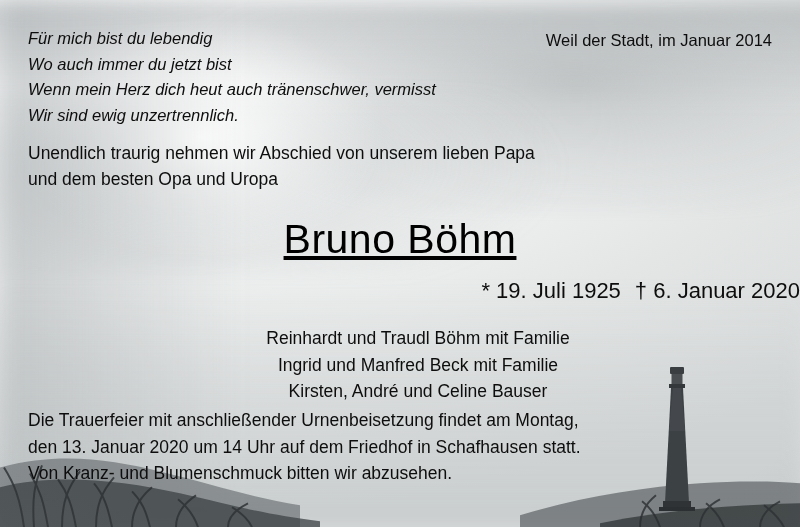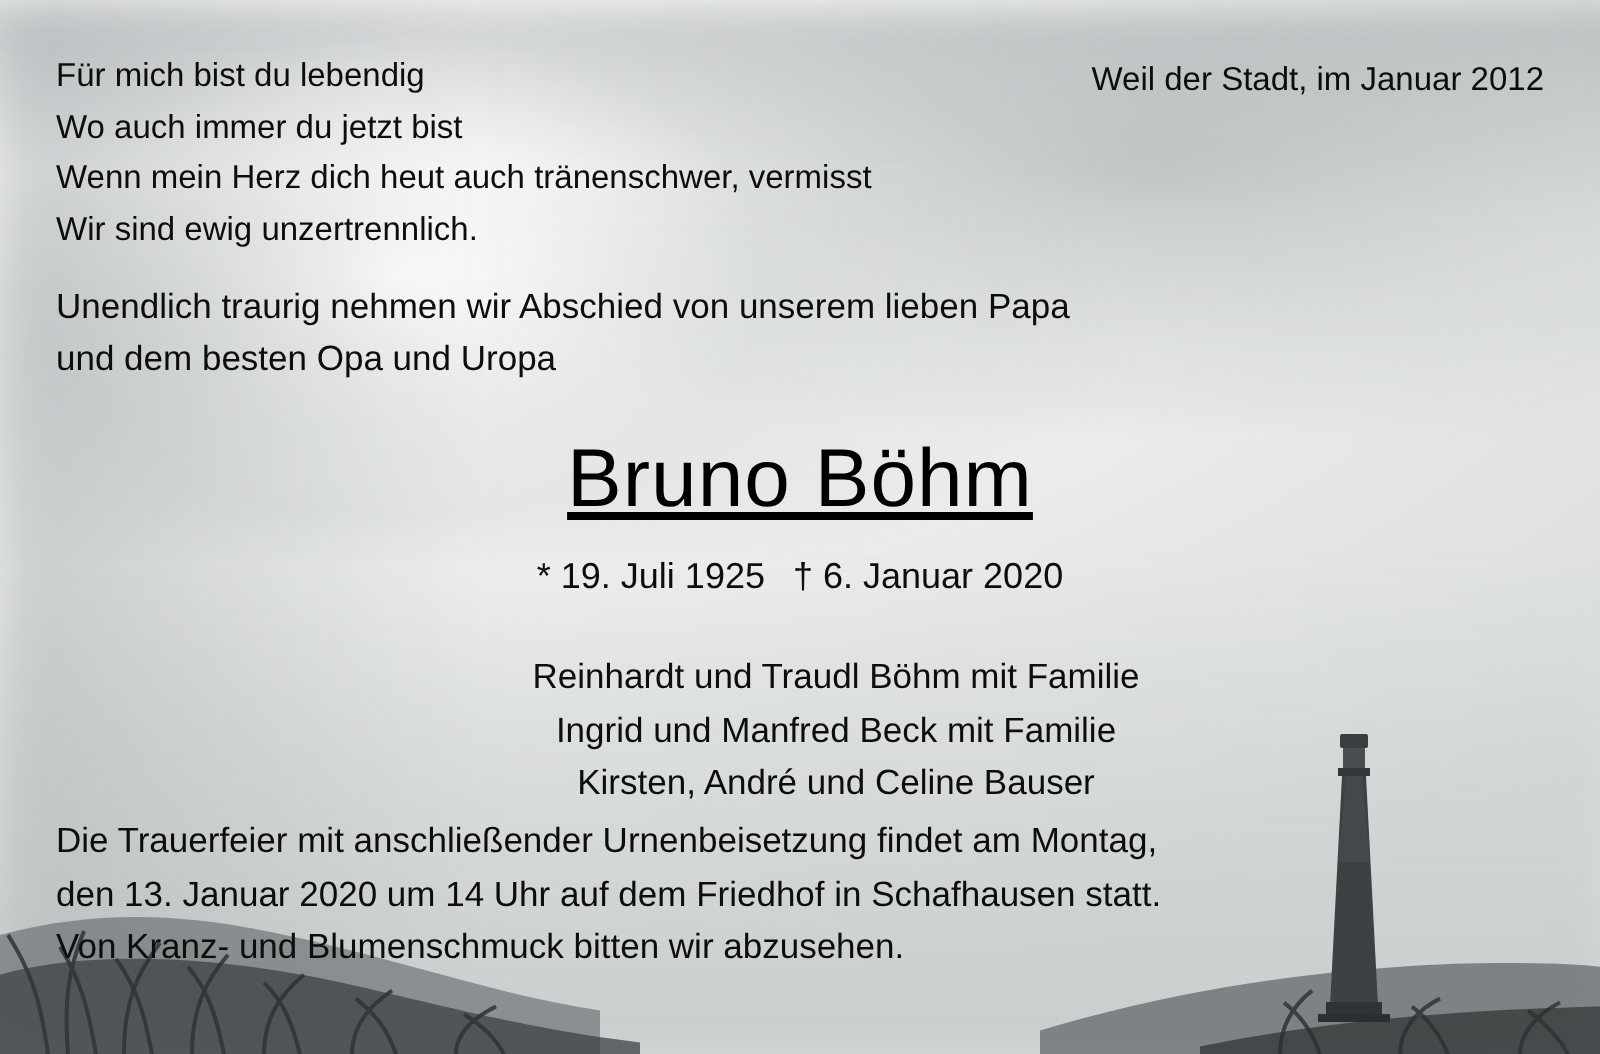"Für mich bist du lebendig" .poem { font-style: none -> italic }
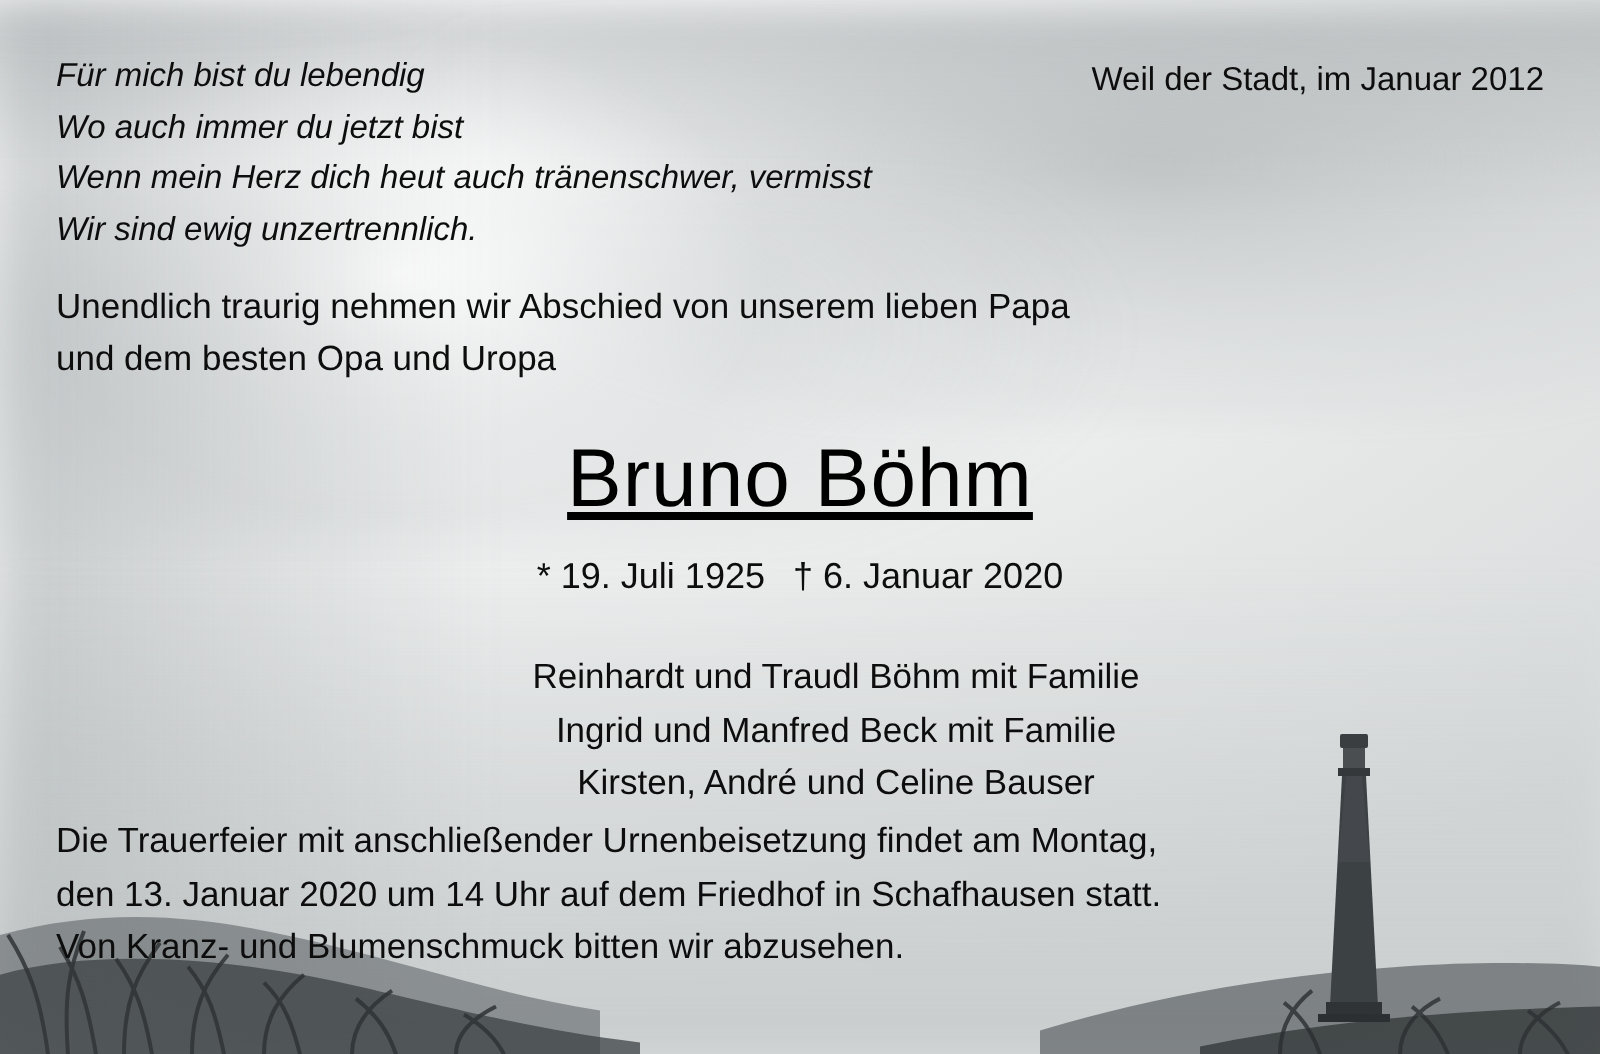"Weil der Stadt, im Januar" div.place-date { text: 2012 -> 2014 }
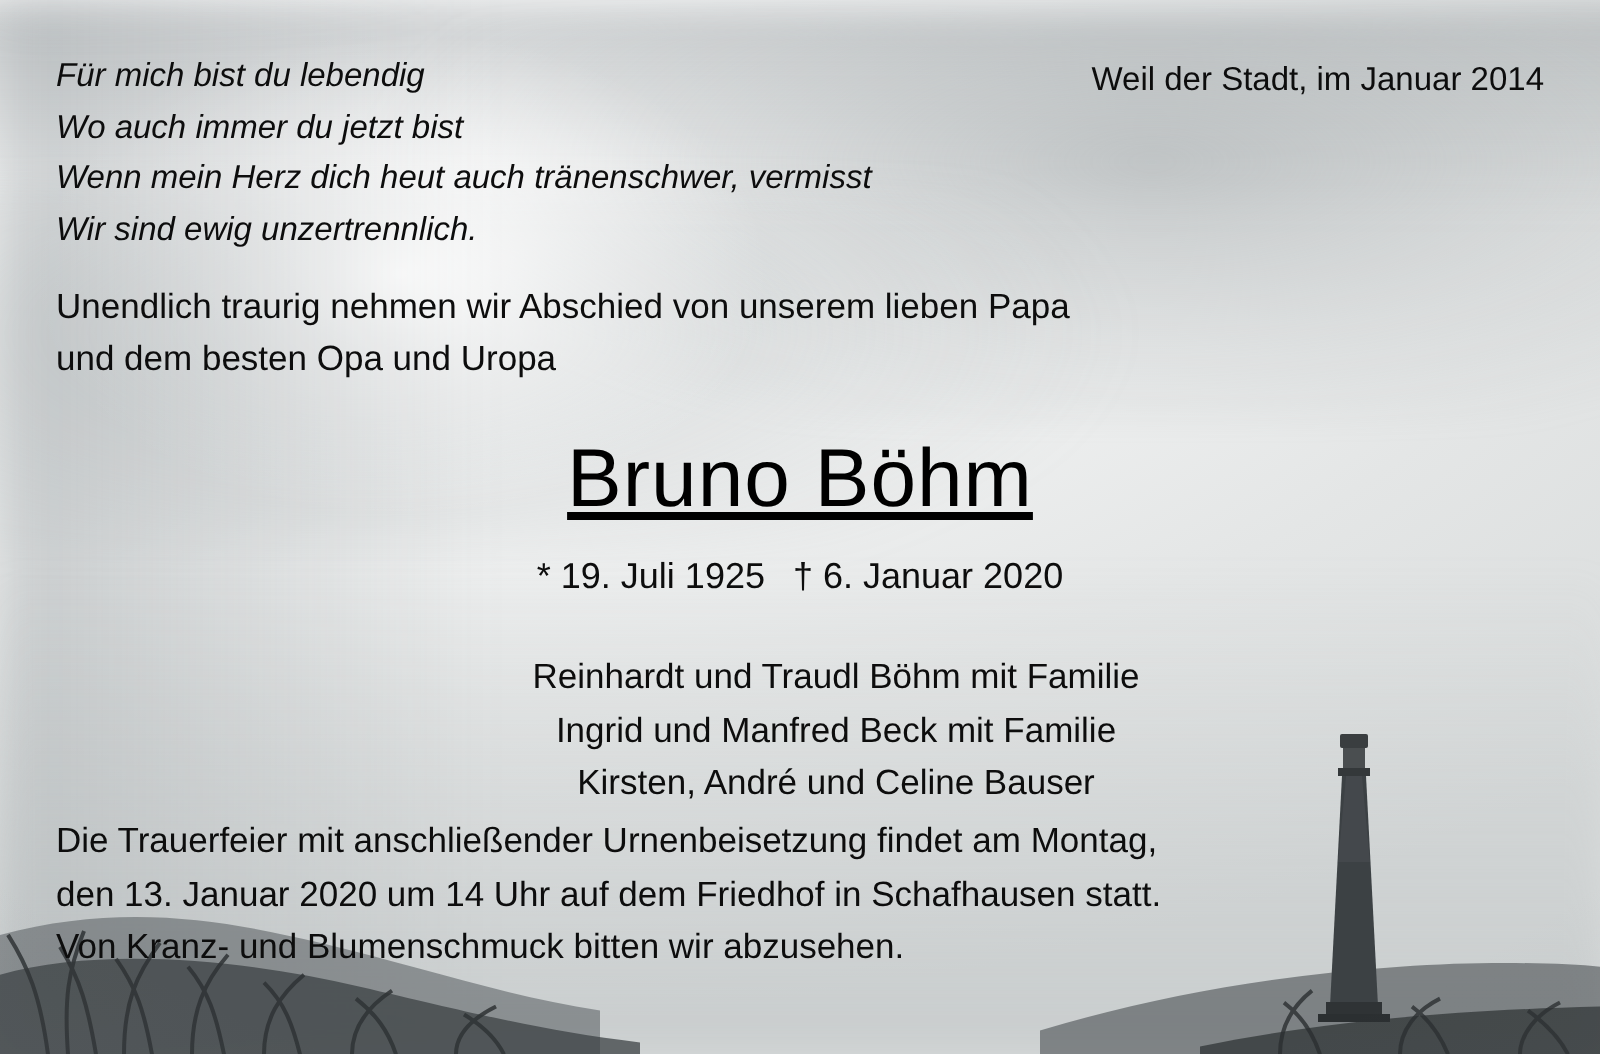"* 19. Juli 1925 †" .dates { font-size: 18px -> 22px; text-align: center -> right }
